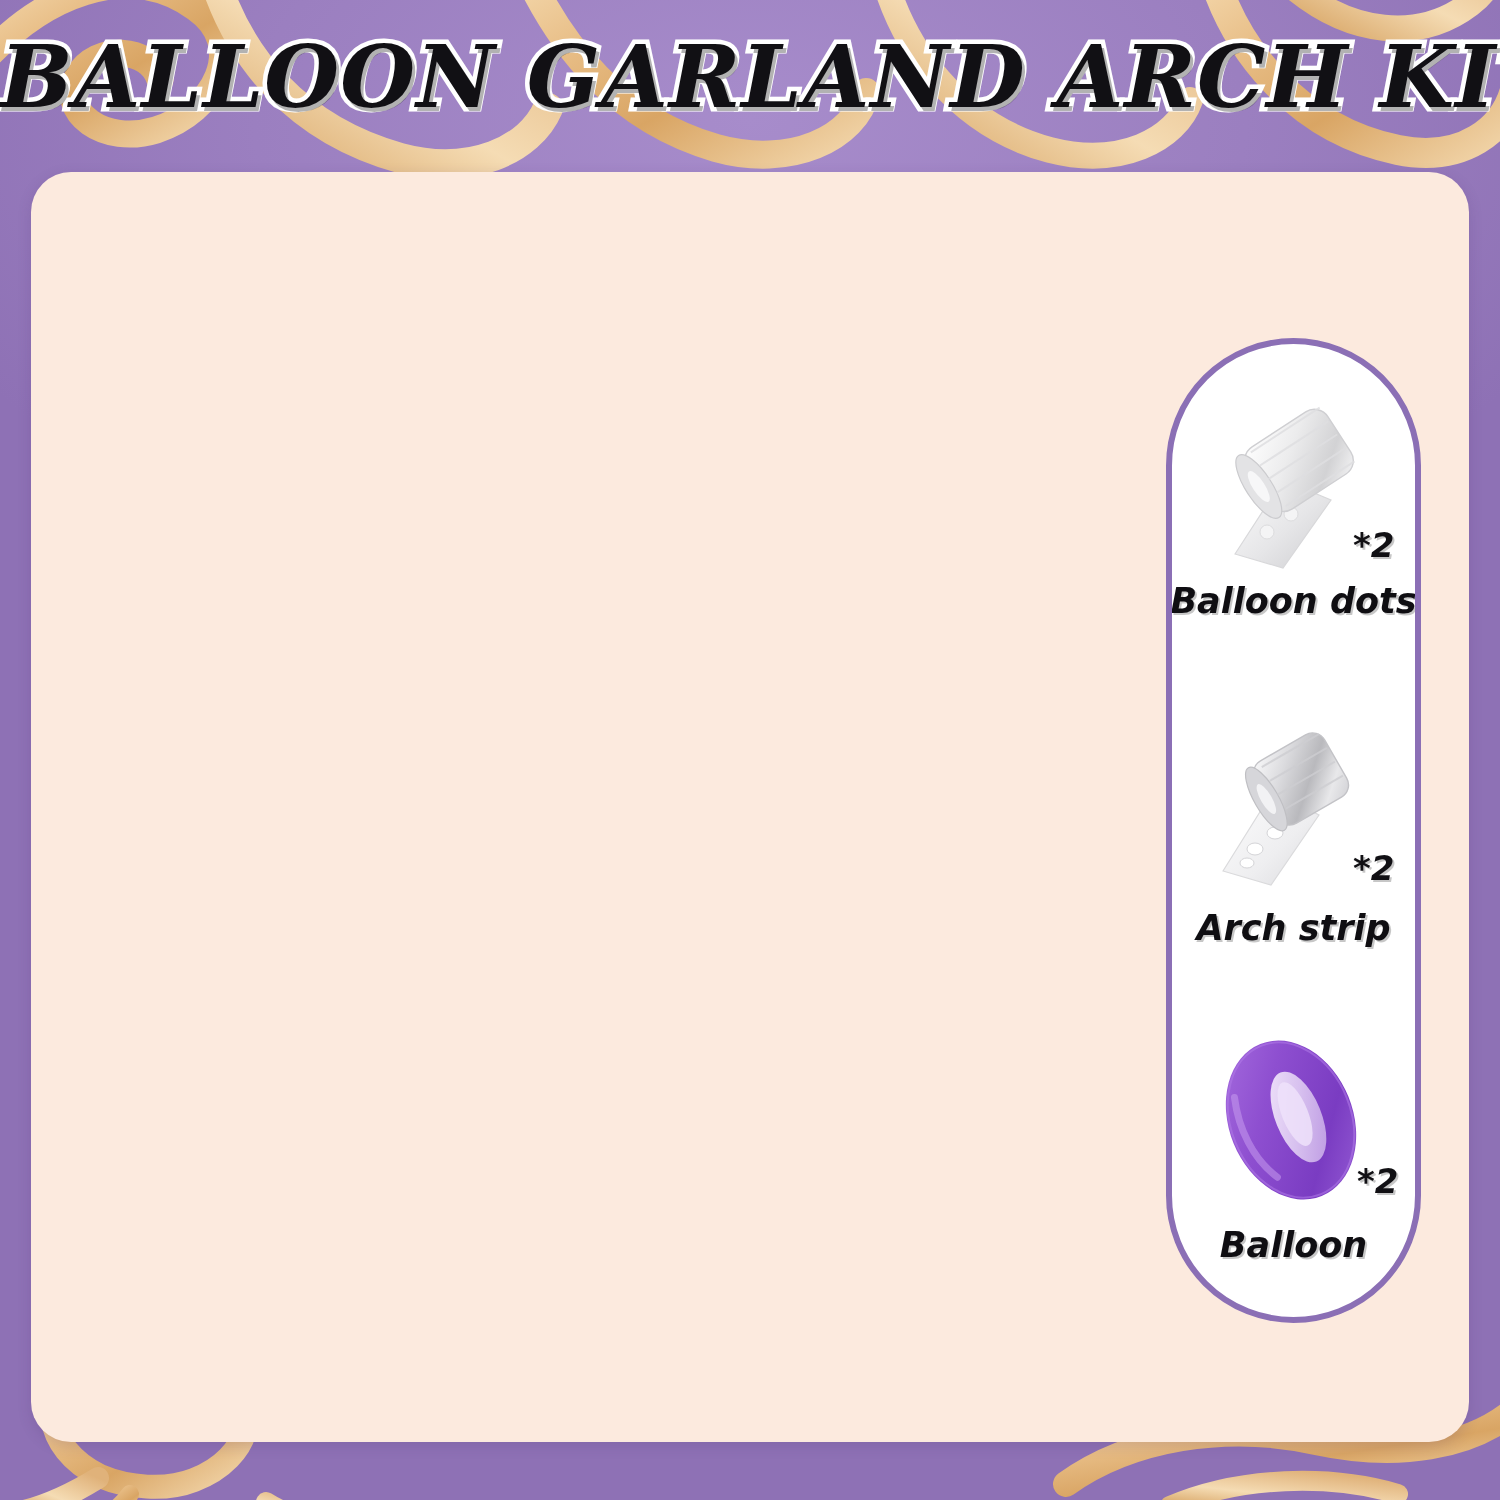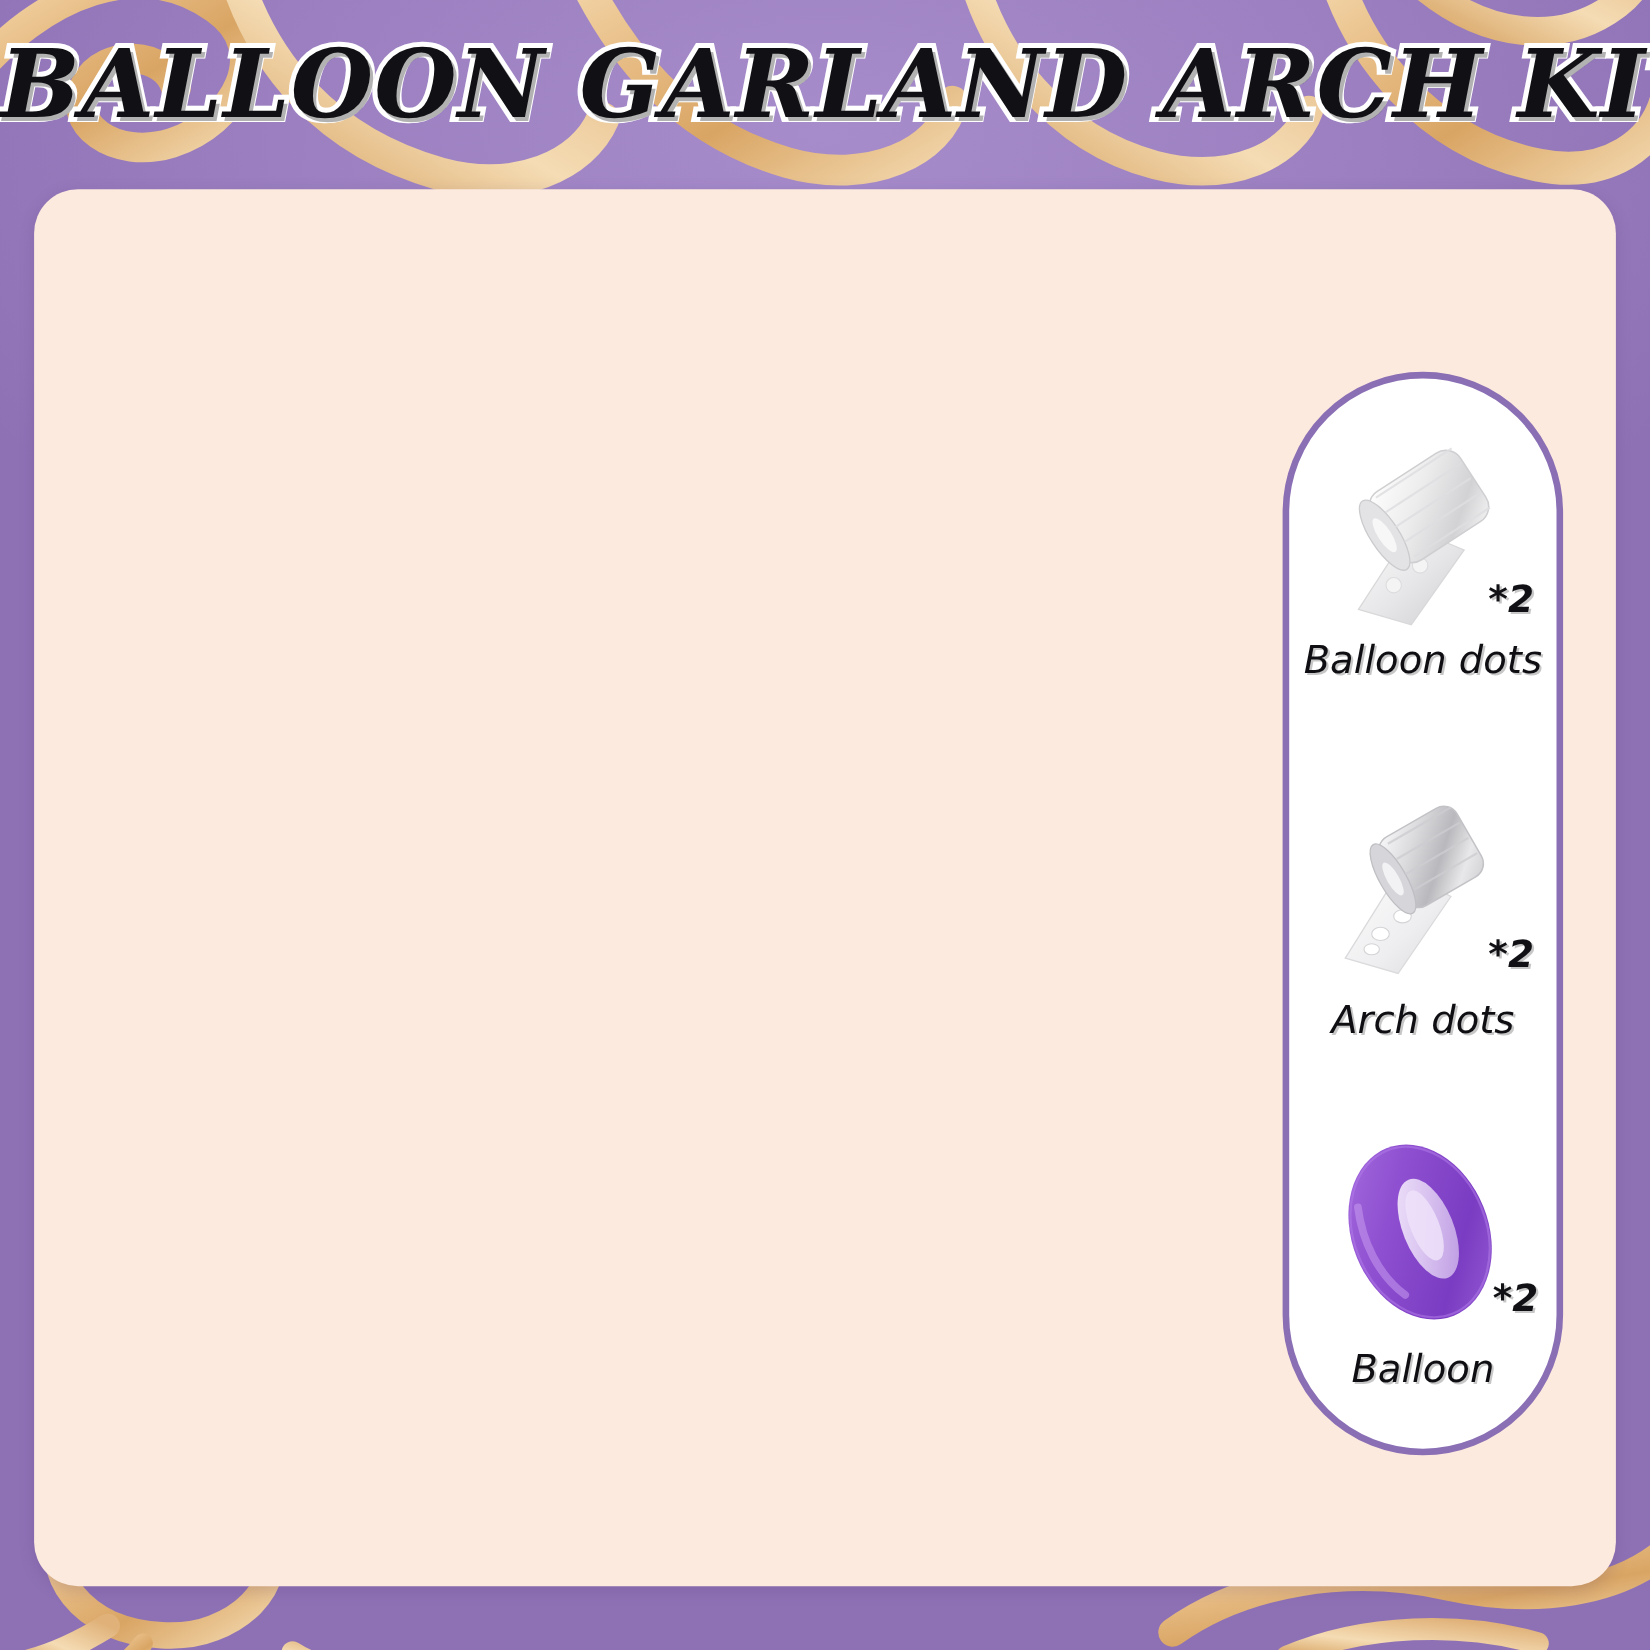"Balloon dots" .acc-label { font-weight: normal -> bold }
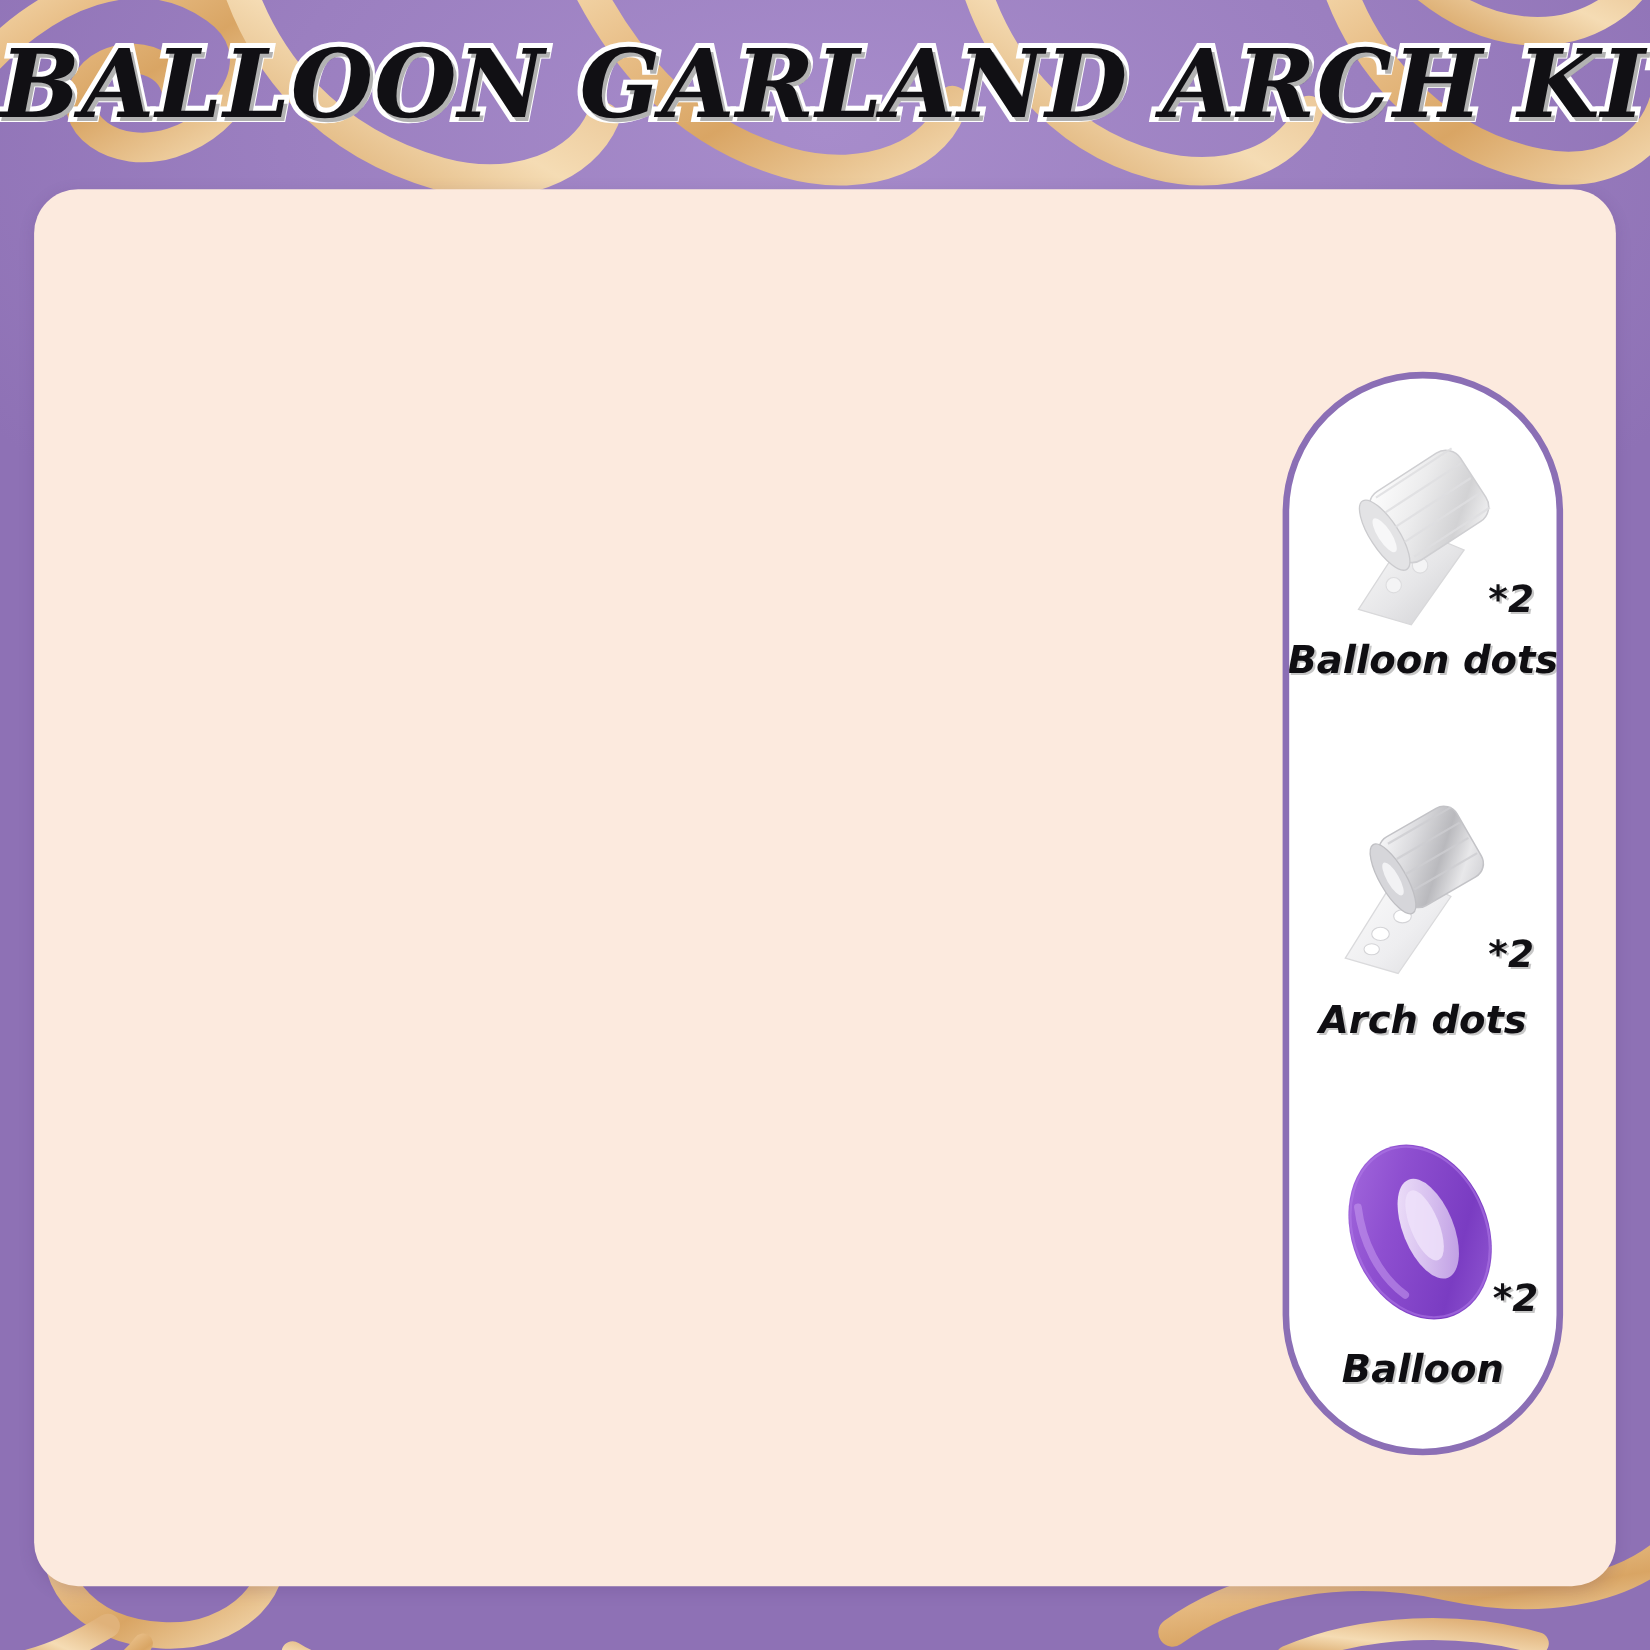"Arch dots" div.acc-label { text: dots -> strip }
